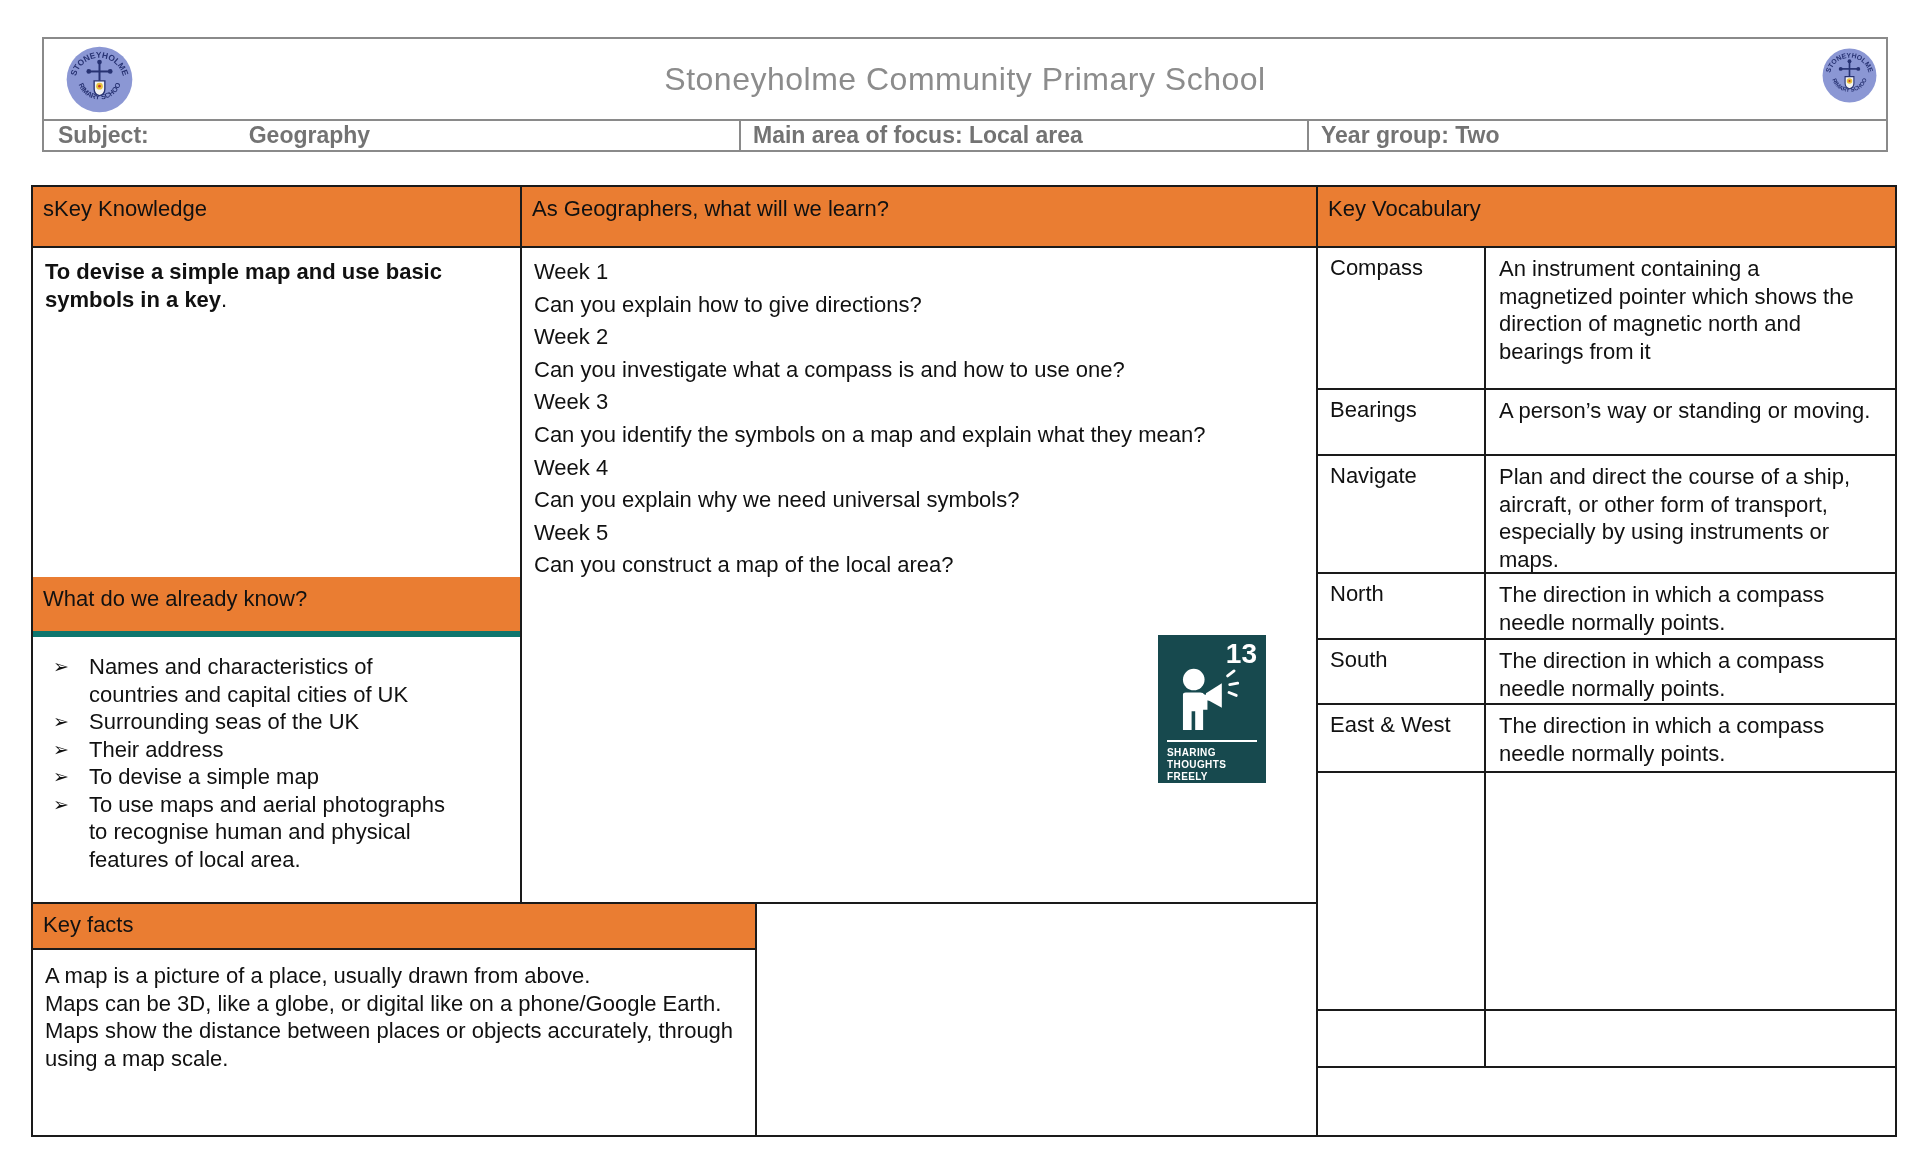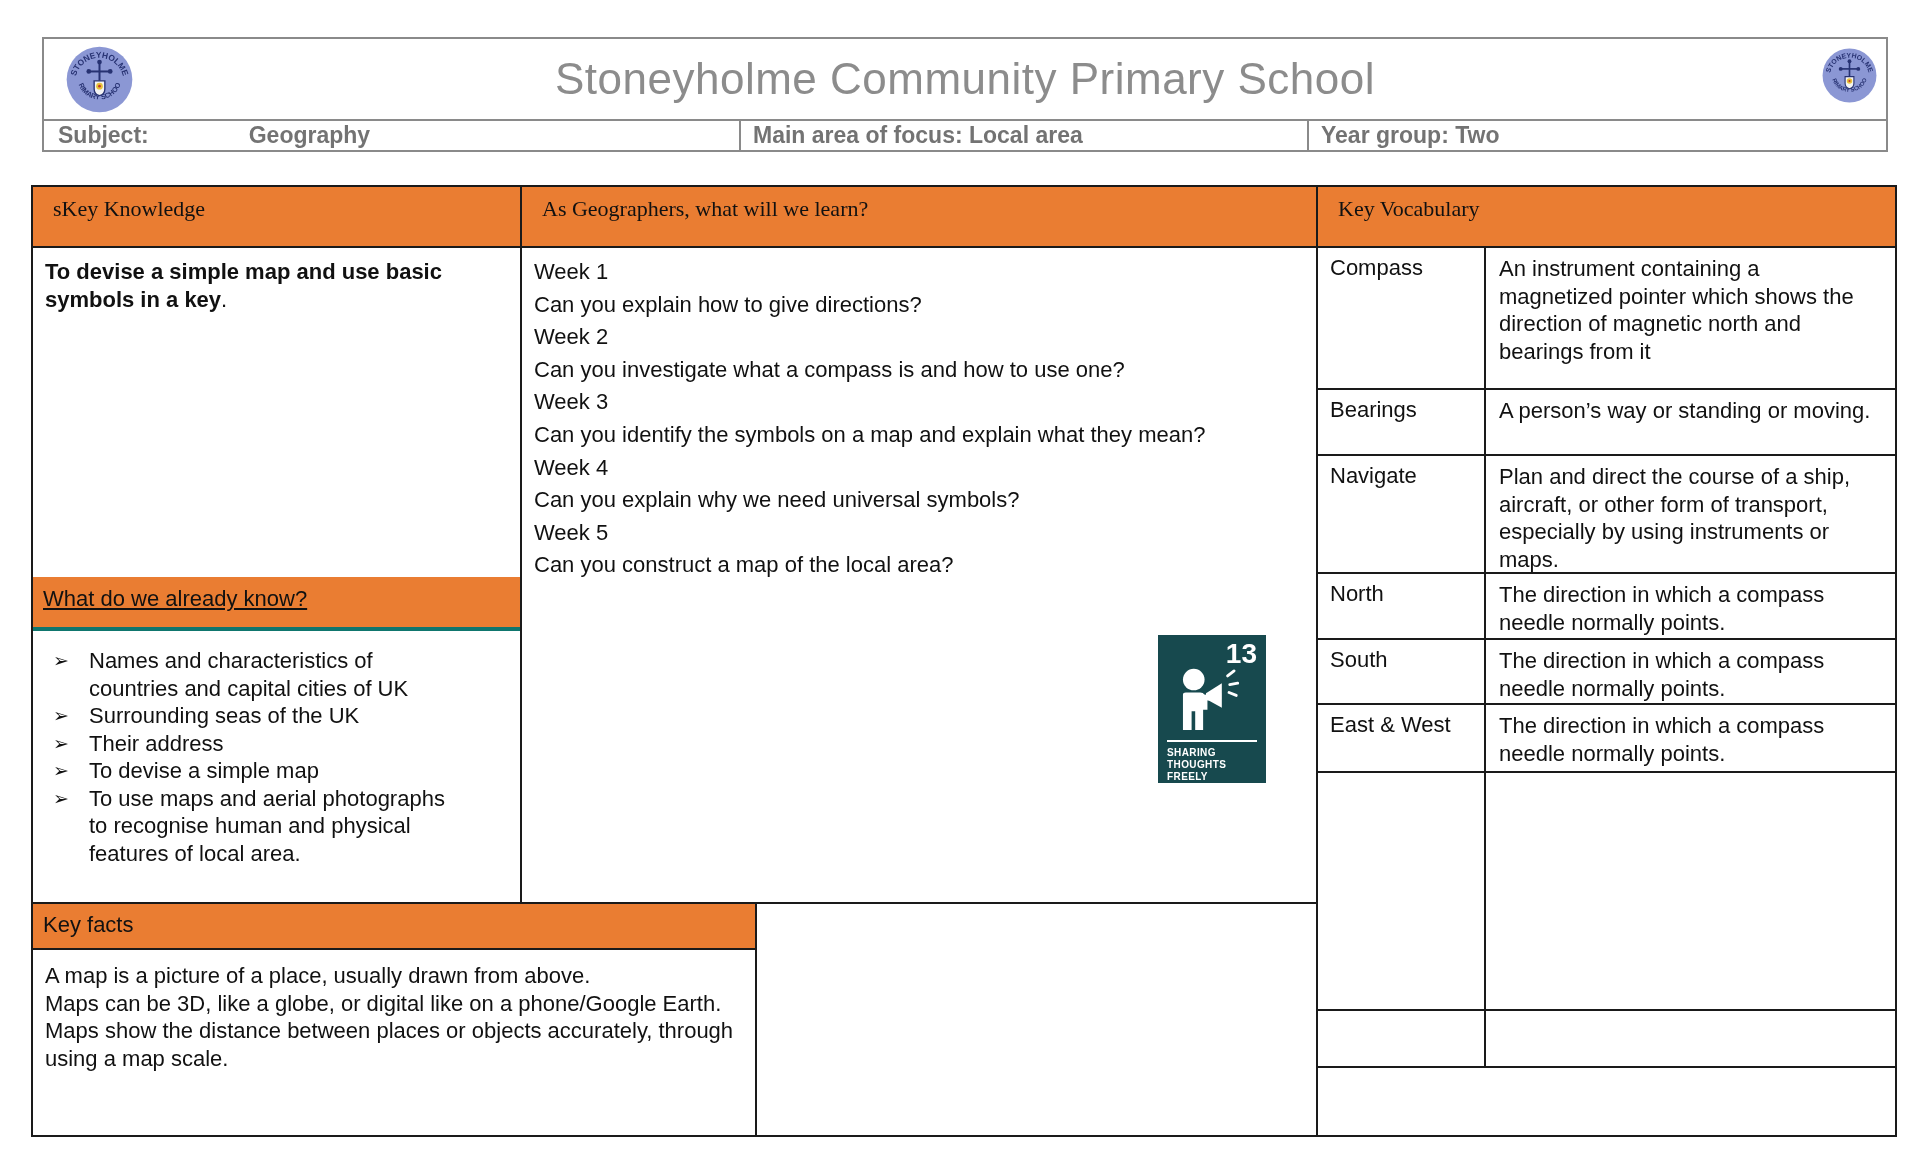"Stoneyholme Community Primary School" .page-title { font-size: 44px -> 32px }
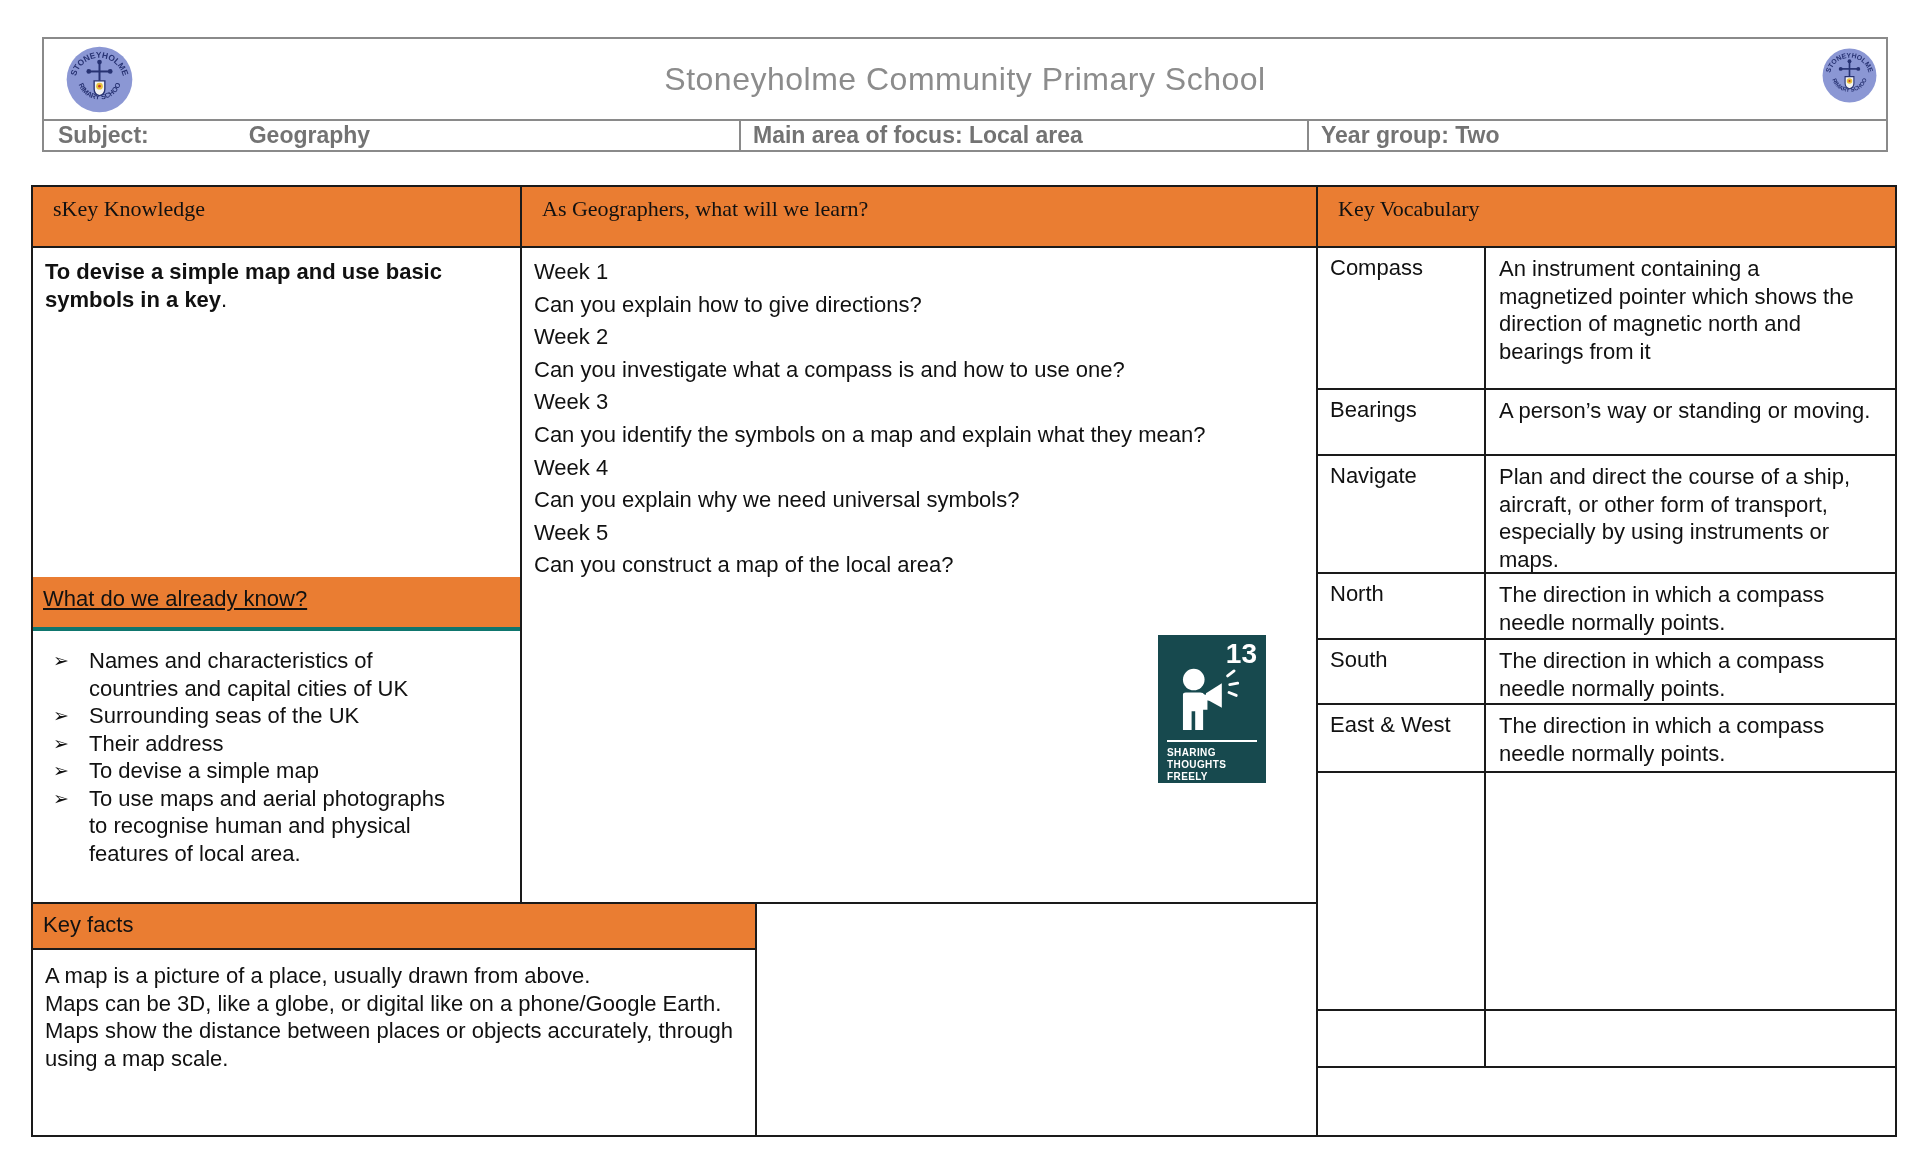"sKey Knowledge" .th { font-family: Liberation Serif, serif -> none; padding: 9px 0 0 20px -> 9px 0 0 10px }
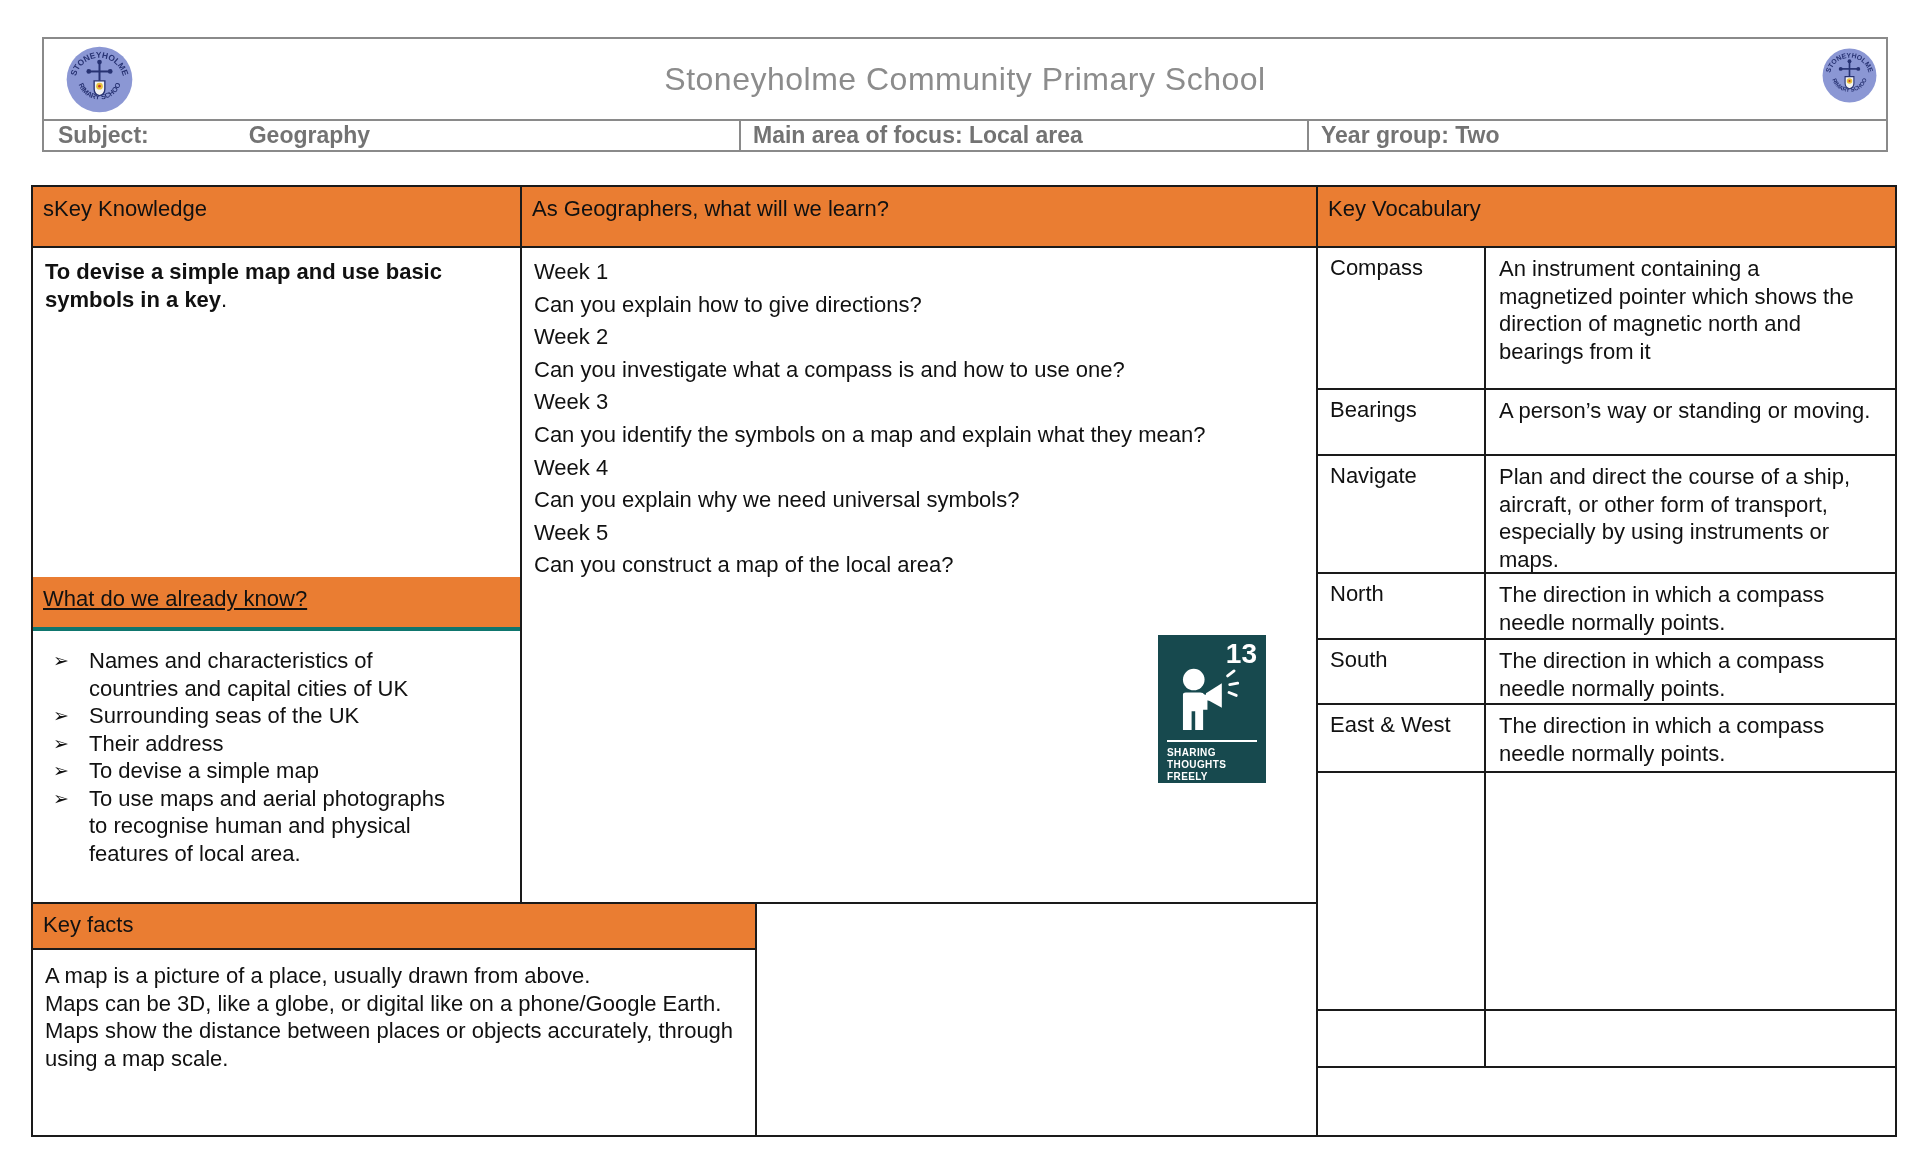"What do we already know?" .ak-header { border-bottom: 4px solid #0f766e -> 6px solid #0f766e; height: 54px -> 60px; text-decoration: underline -> none }
